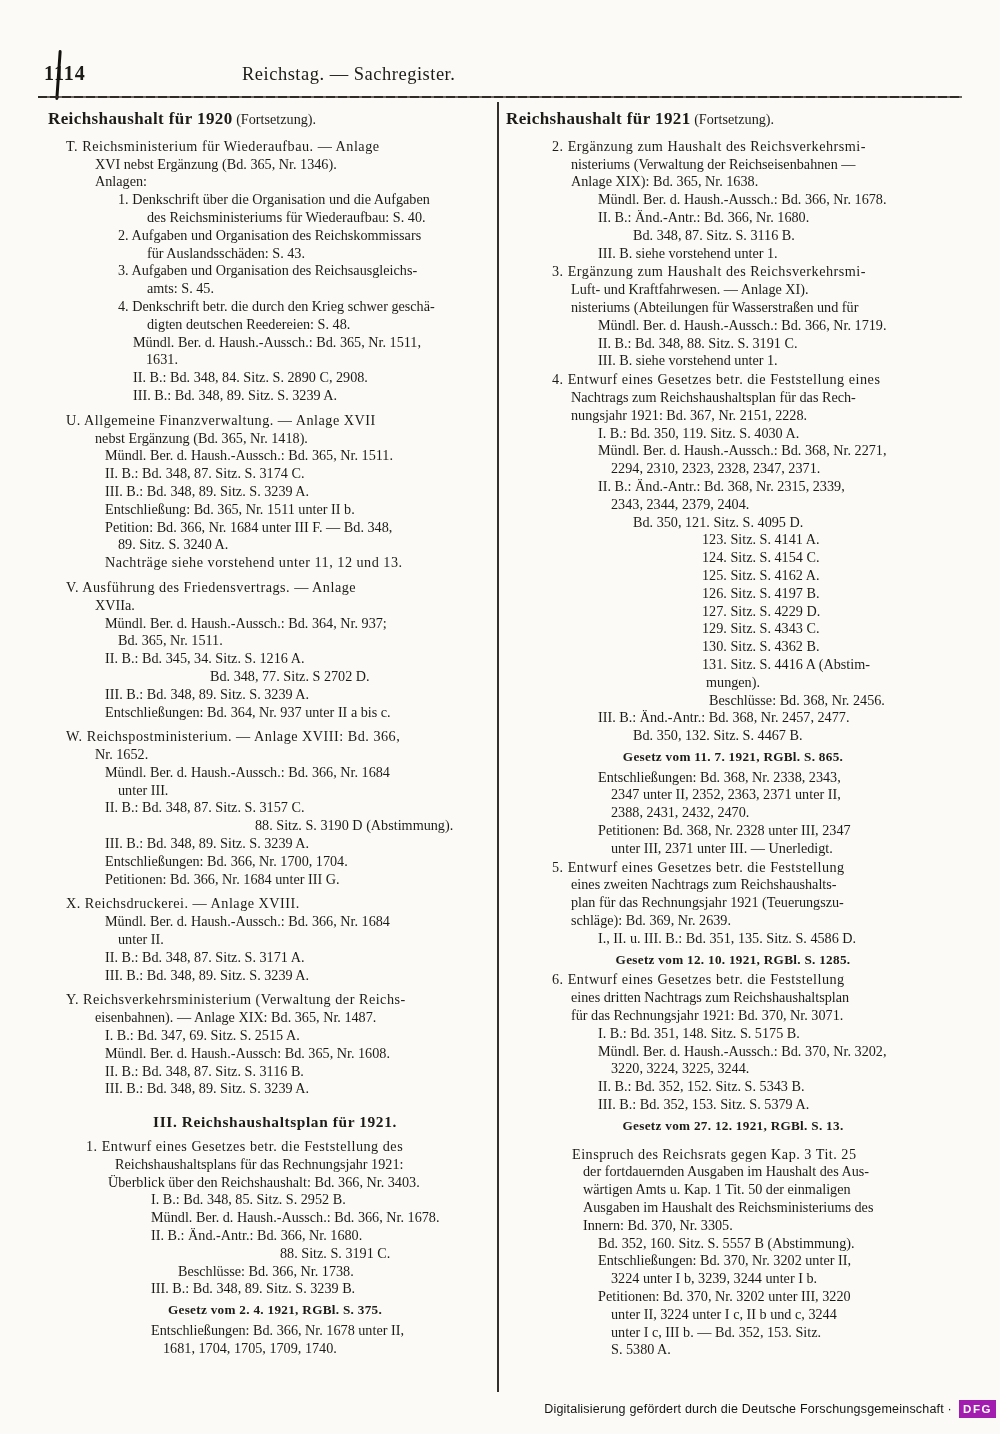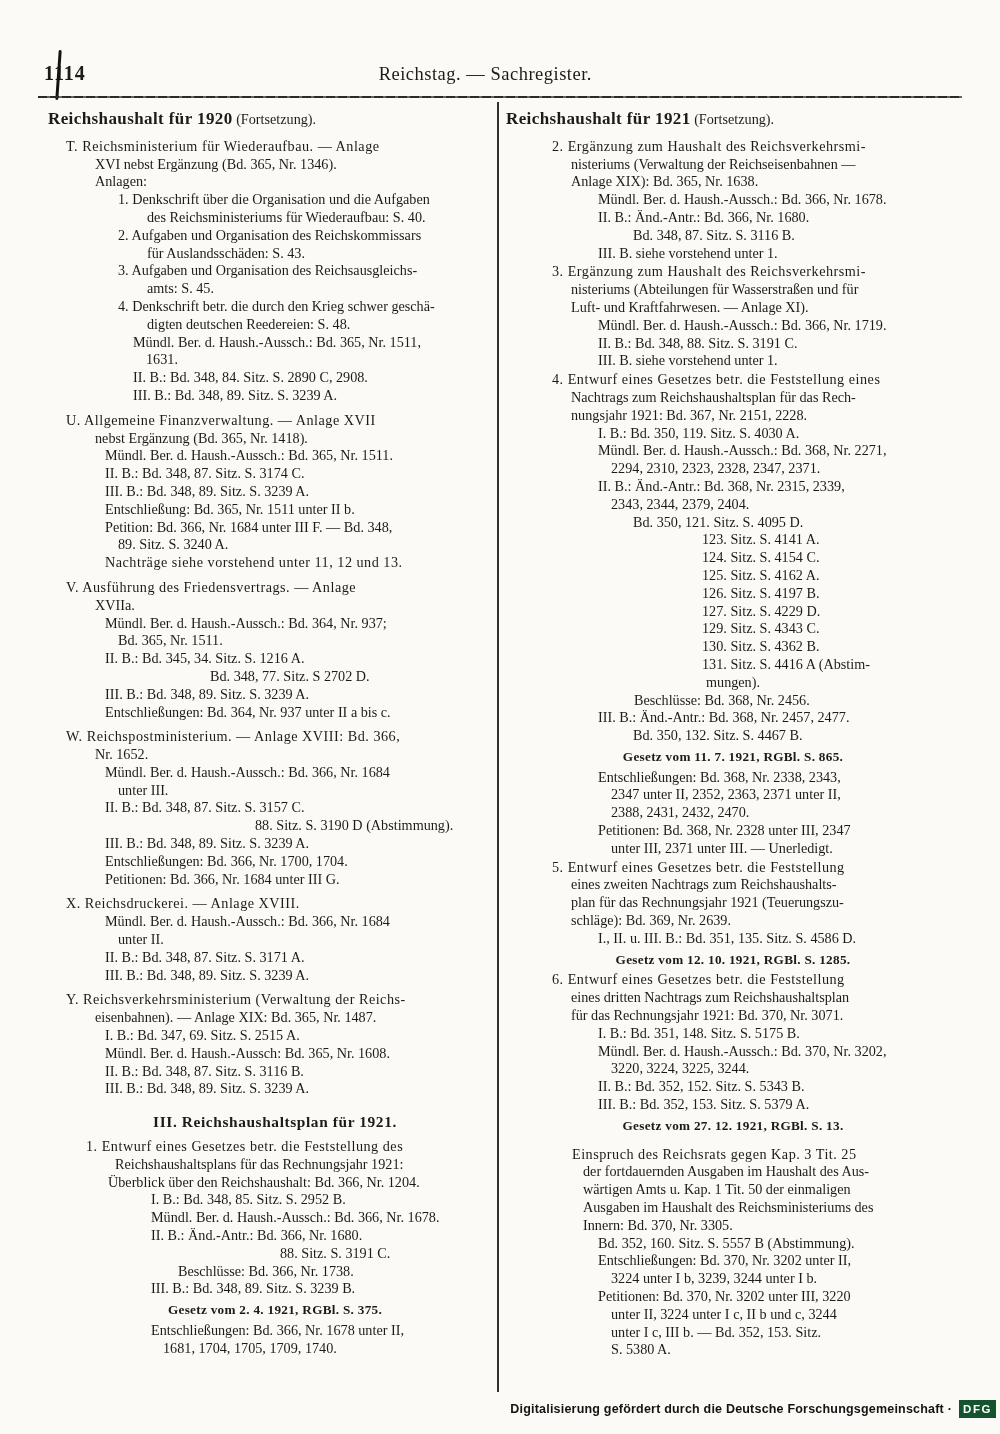"Reichstag. — Sachregister." .running-title { left: 272px -> 242px; text-align: right -> left }
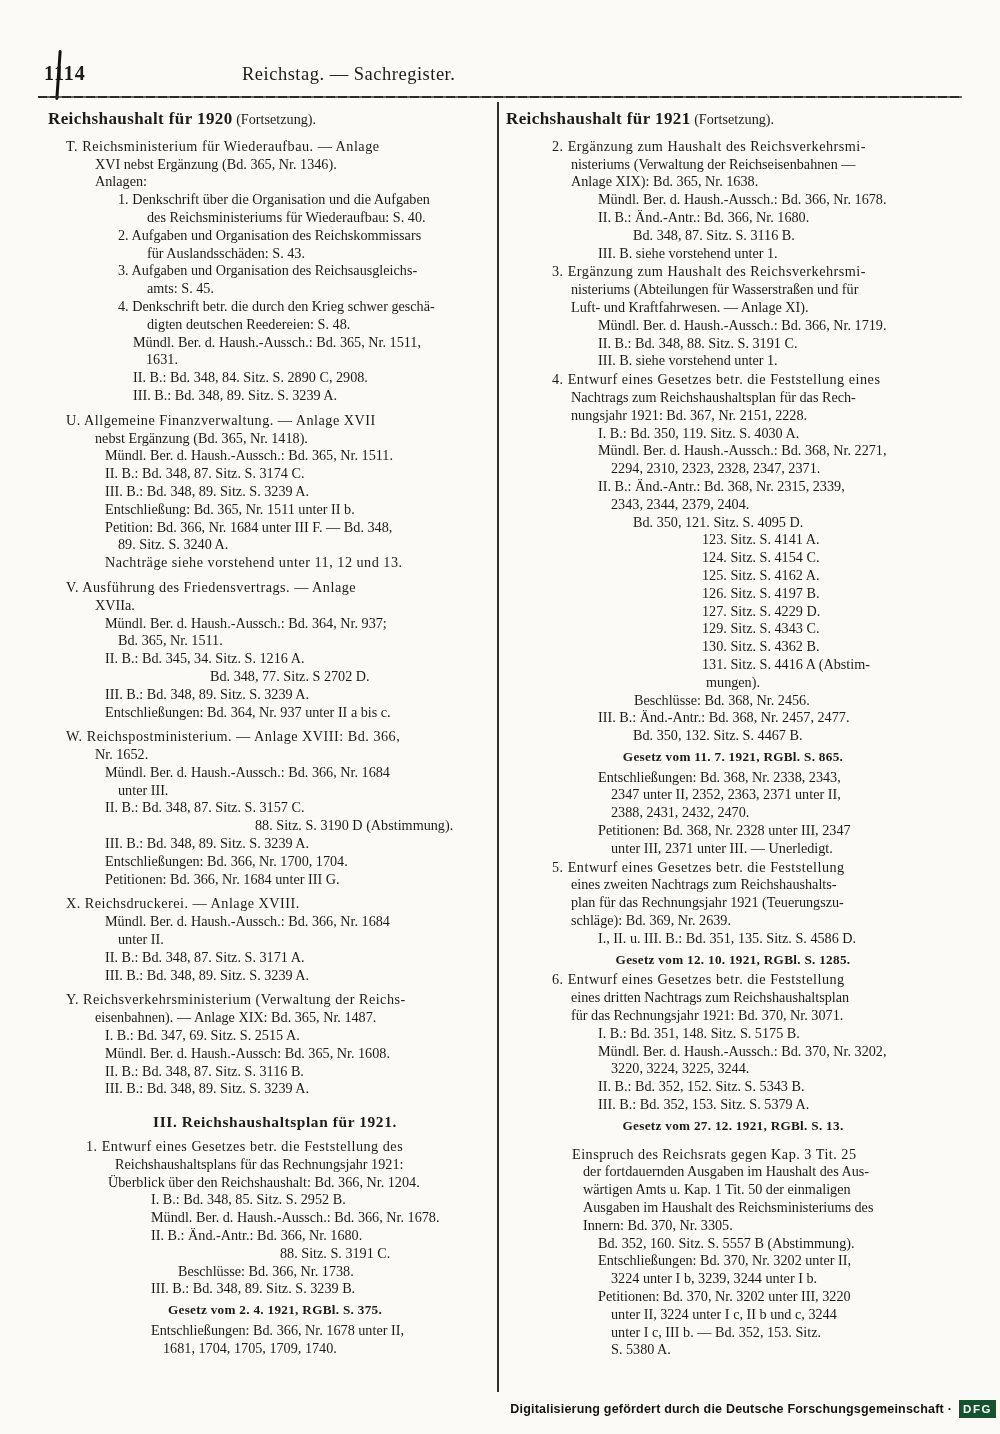"nisteriums (Abteilungen für" div.line { order: before "Luft- und Kraftfahrwesen. — Anlage" -> after "Luft- und Kraftfahrwesen. — Anlage" }
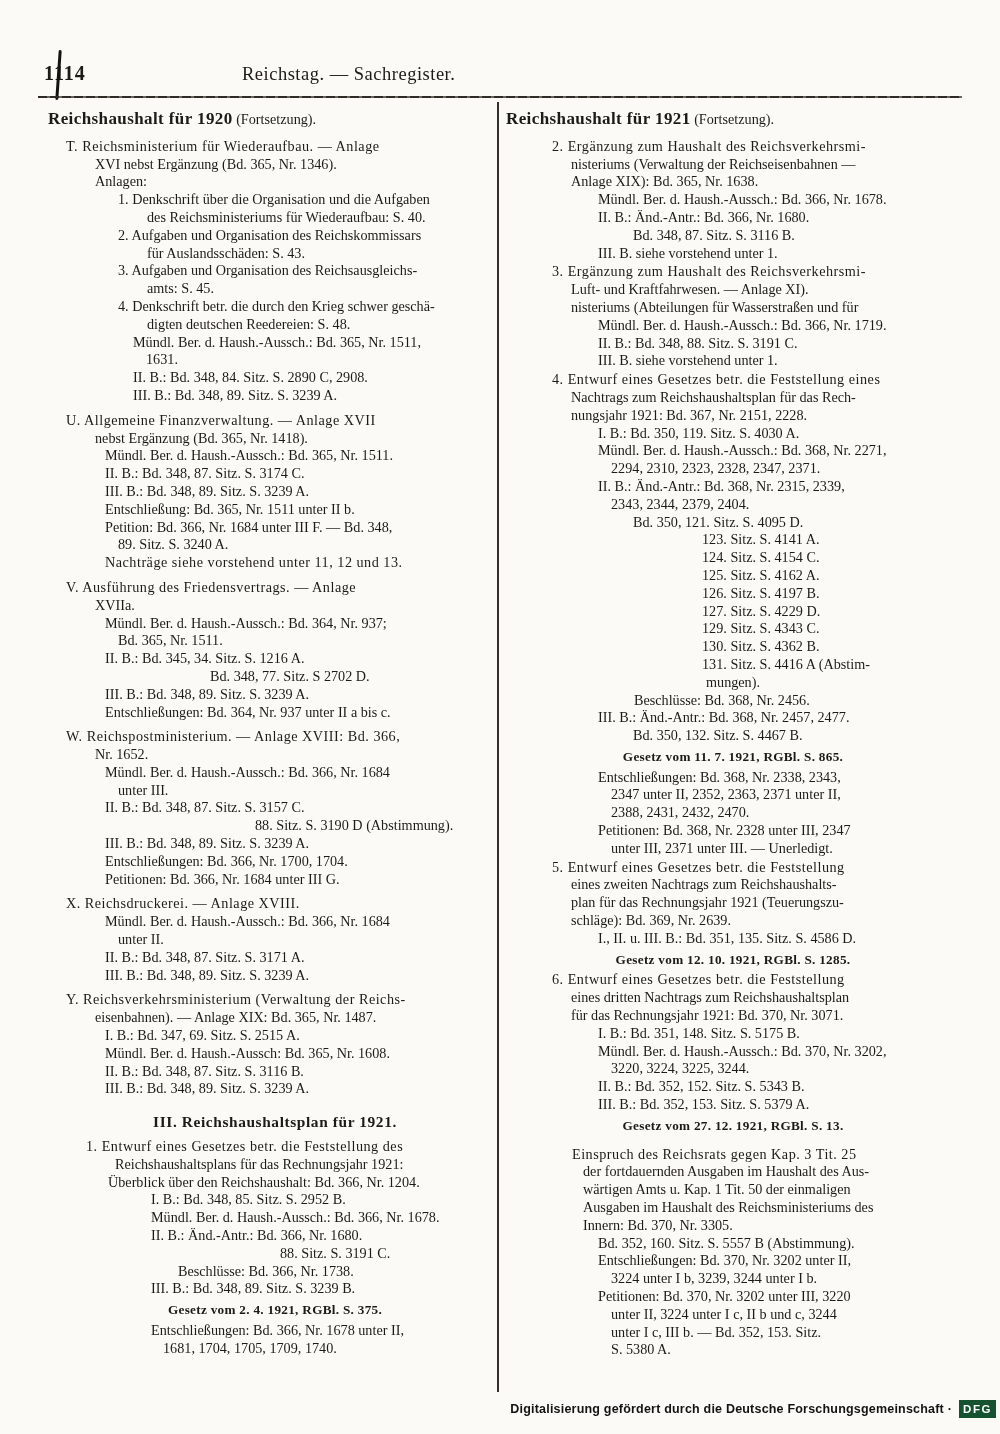"Beschlüsse: Bd. 368, Nr. 2456." .rbesch { text-align: none -> center }
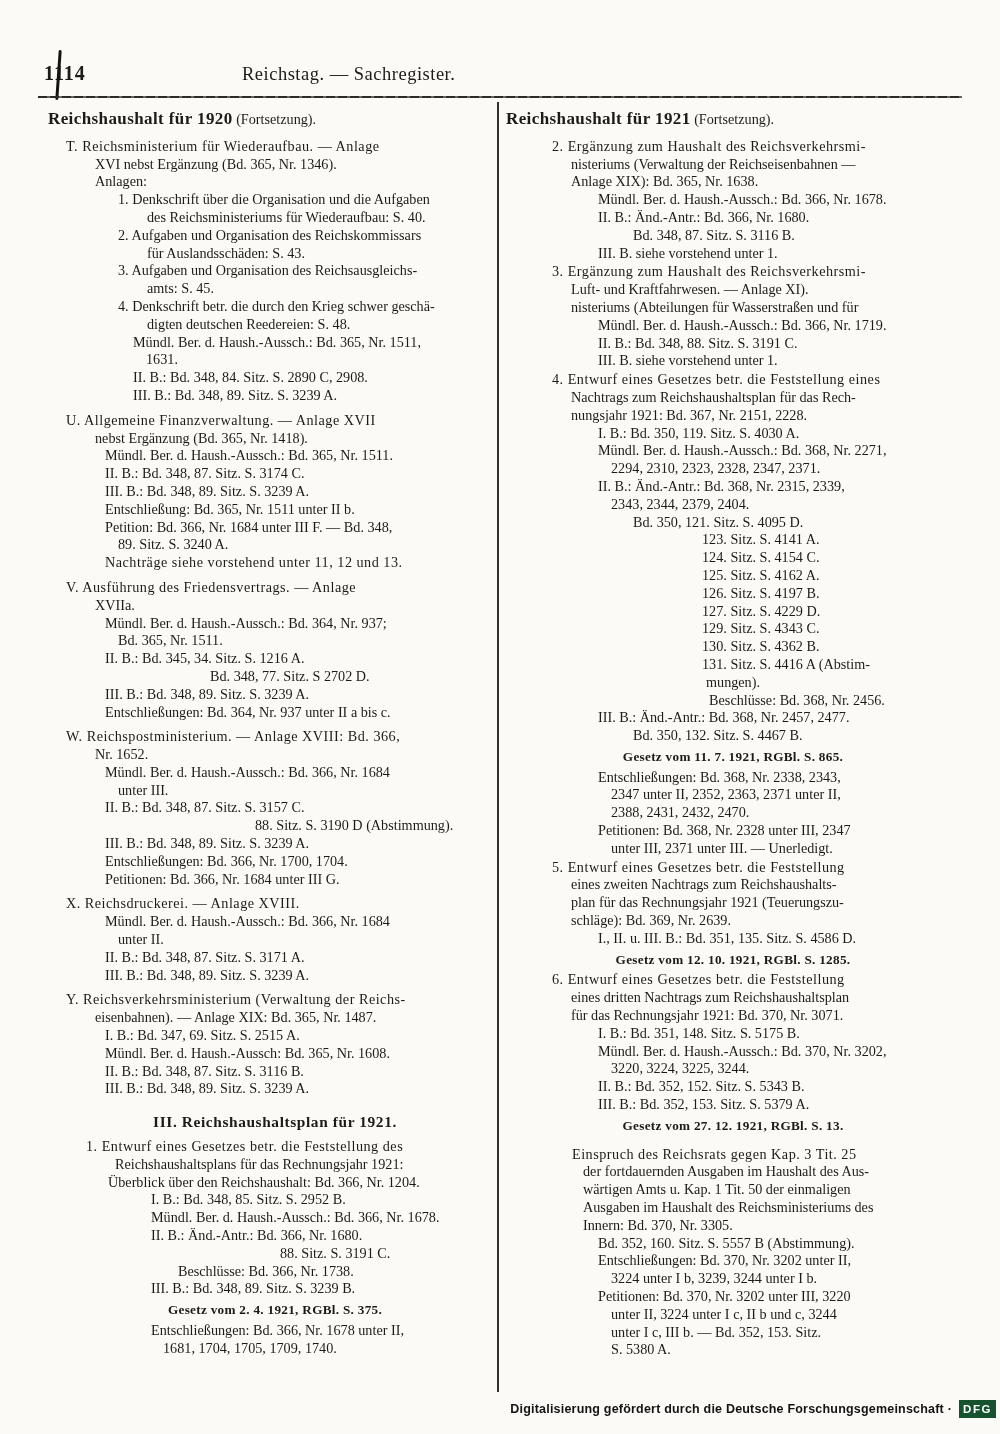"Überblick über den Reichshaushalt: Bd." div.line { text: 1204 -> 3403 }
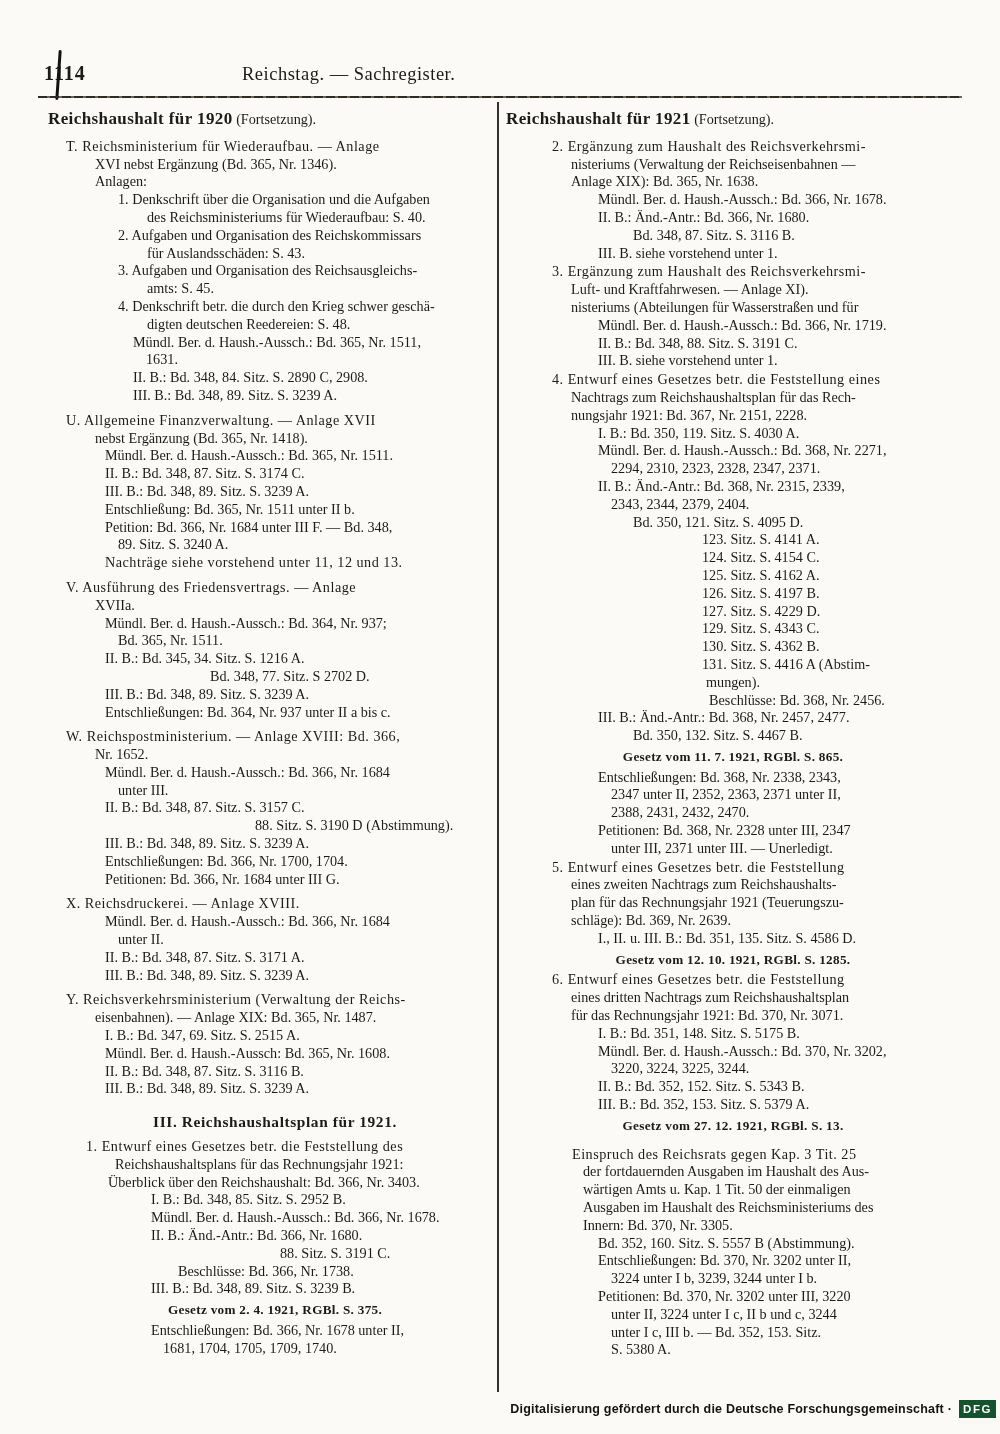"Digitalisierung gefördert durch die" .footer-credit { font-weight: bold -> normal }
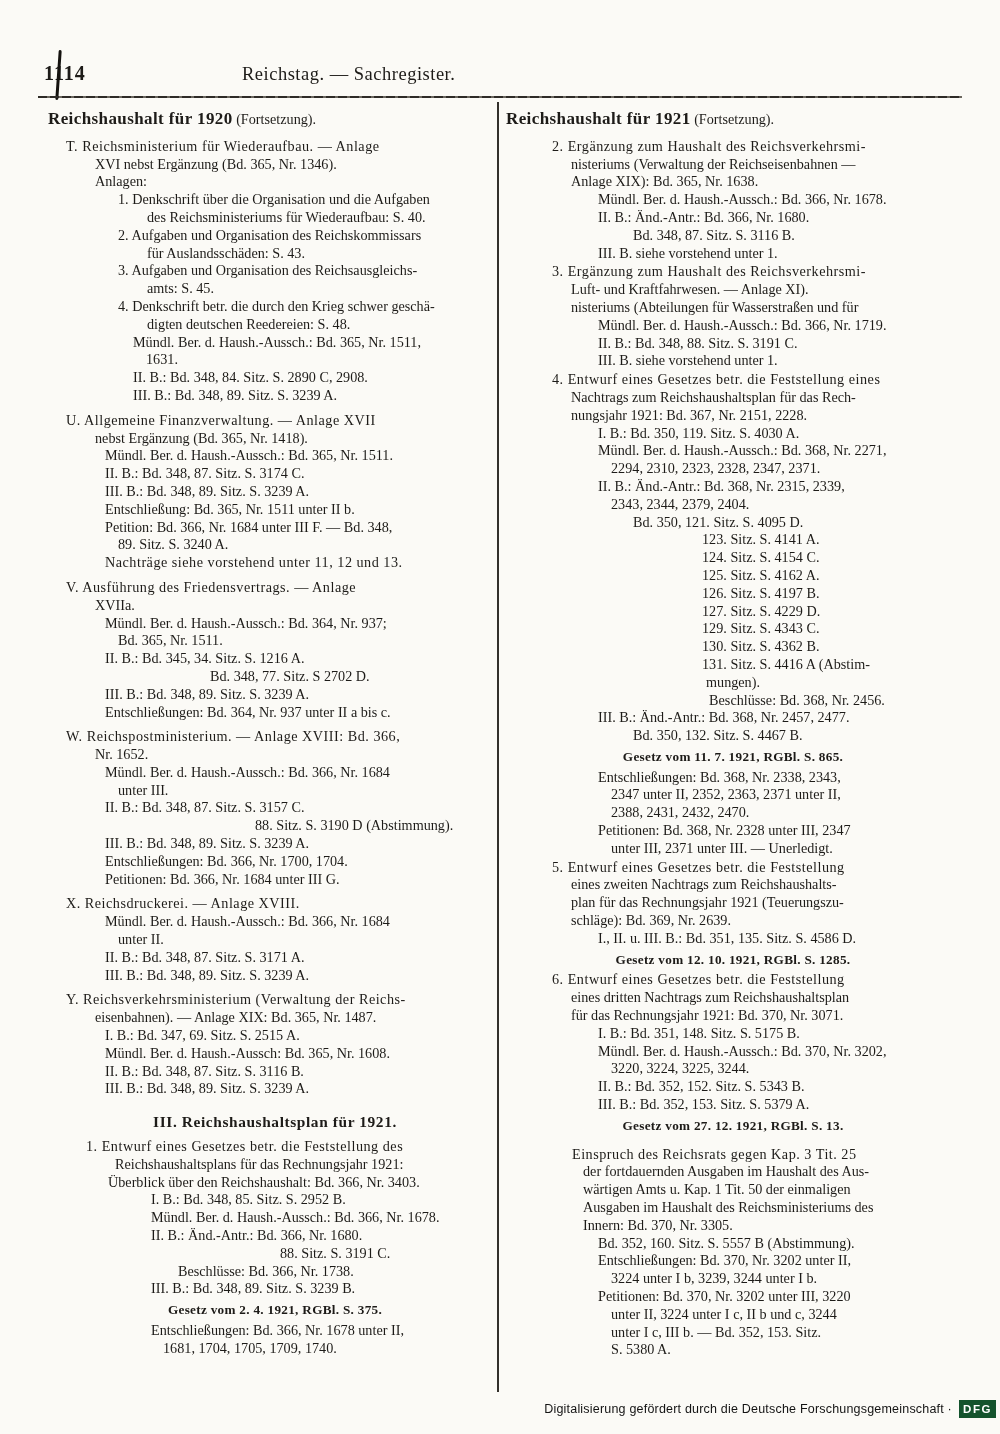"DFG" span.dfg-logo { background: #14532d -> #a21caf }
